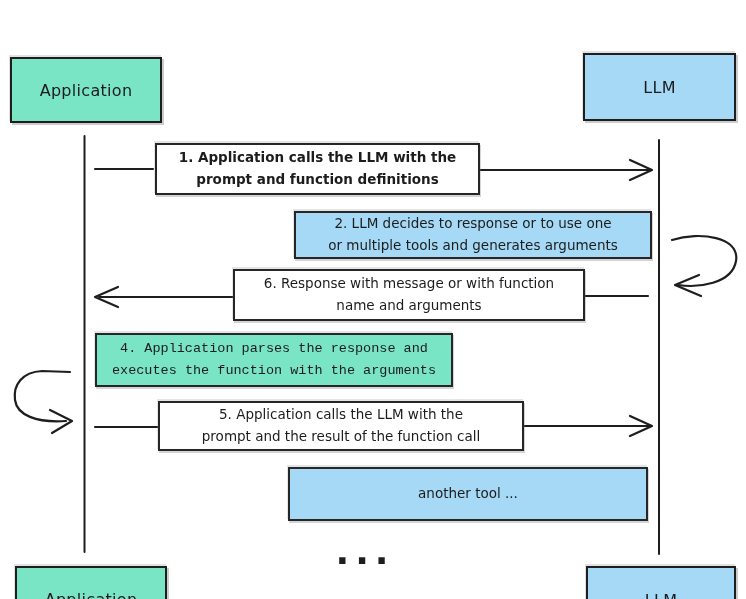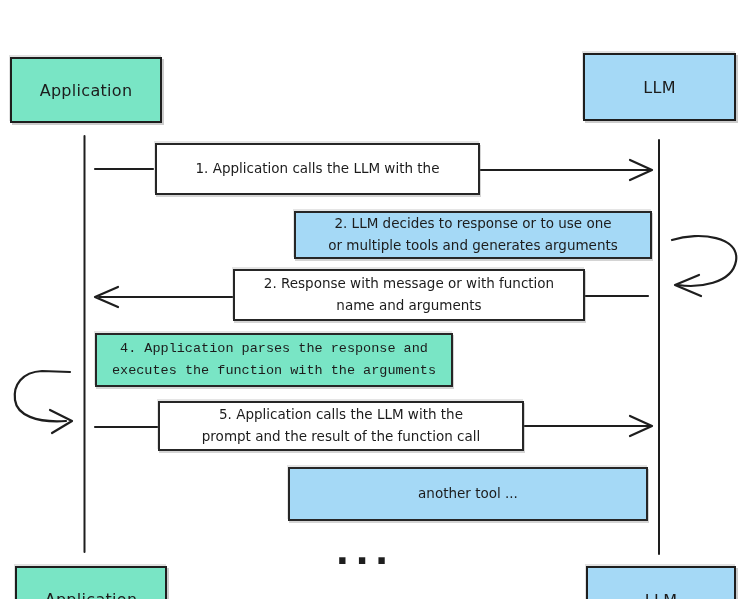"1. Application calls the LLM" .msg1 { font-weight: none -> bold }
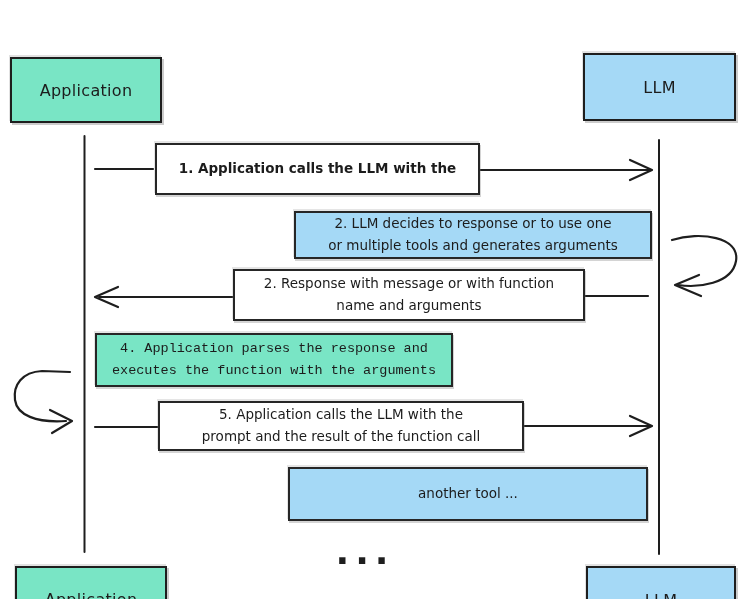"prompt and function definitions" span { html: none -> <span>prompt and function definitions</span> }
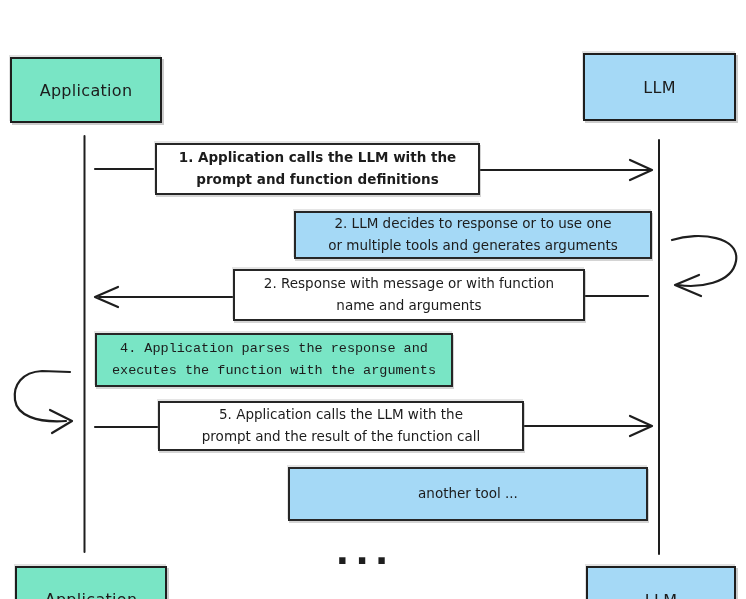"2. Response with message or" span { text: 2 -> 6 }
